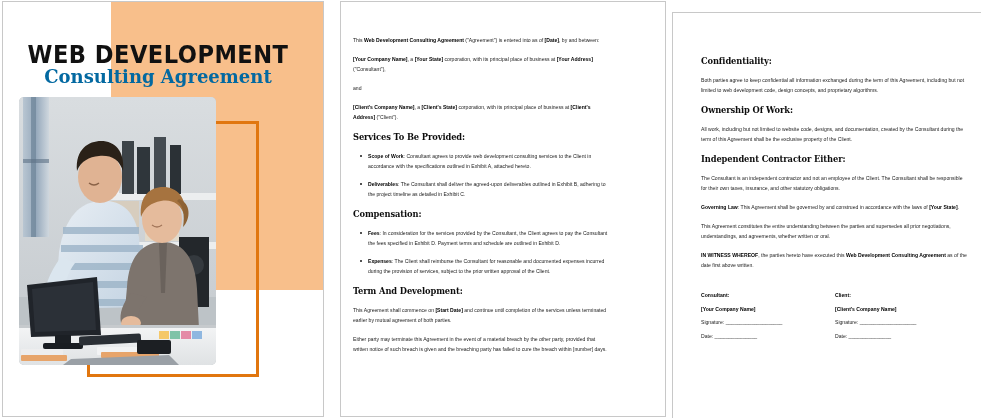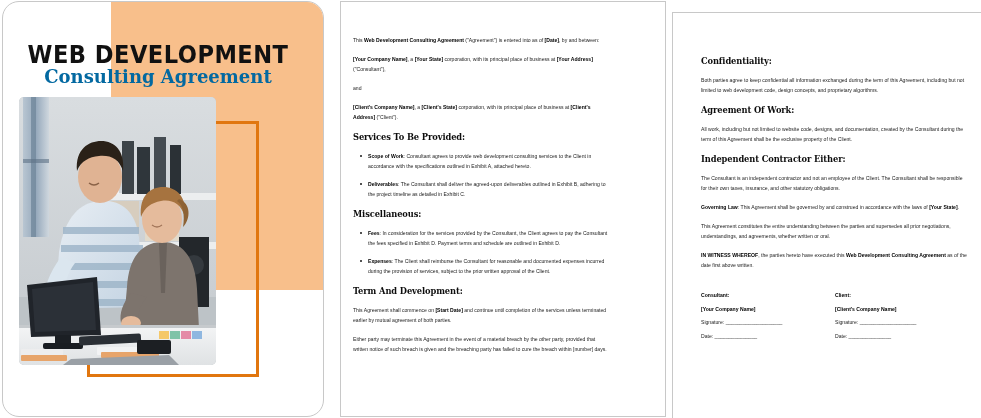"WEB DEVELOPMENT" .page-1 { border-radius: 17px -> none }
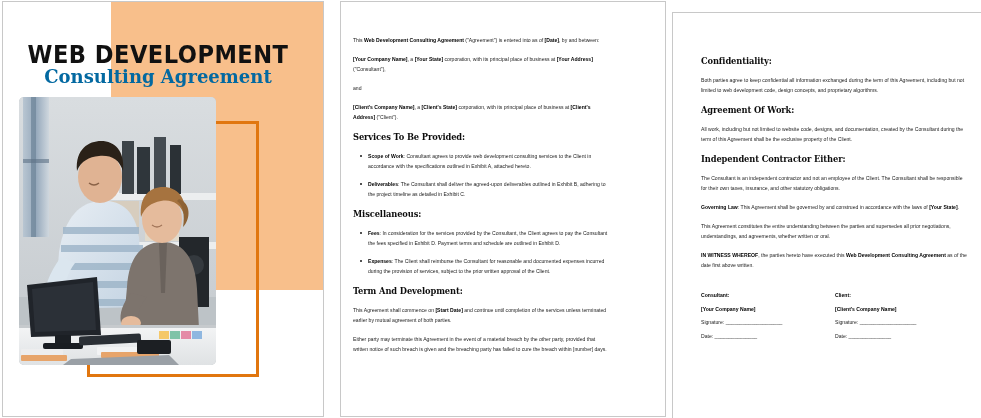"Agreement Of Work:" h2.section { text: Agreement -> Ownership }
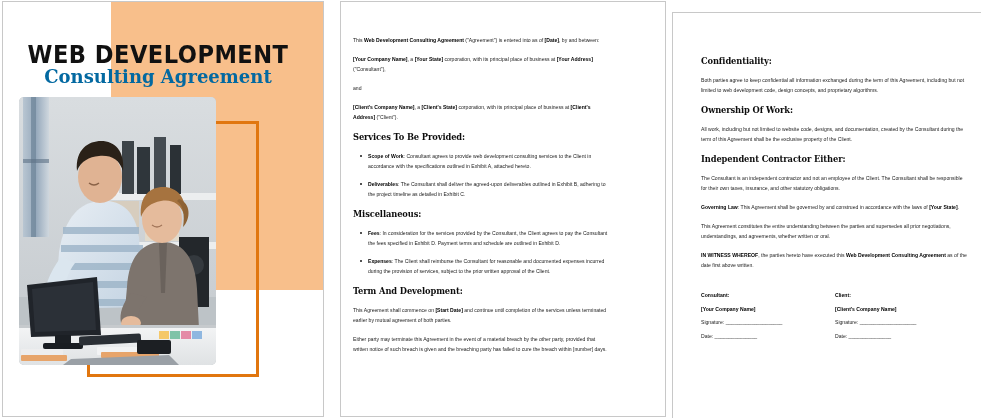"Miscellaneous:" h2.section { text: Miscellaneous -> Compensation }
